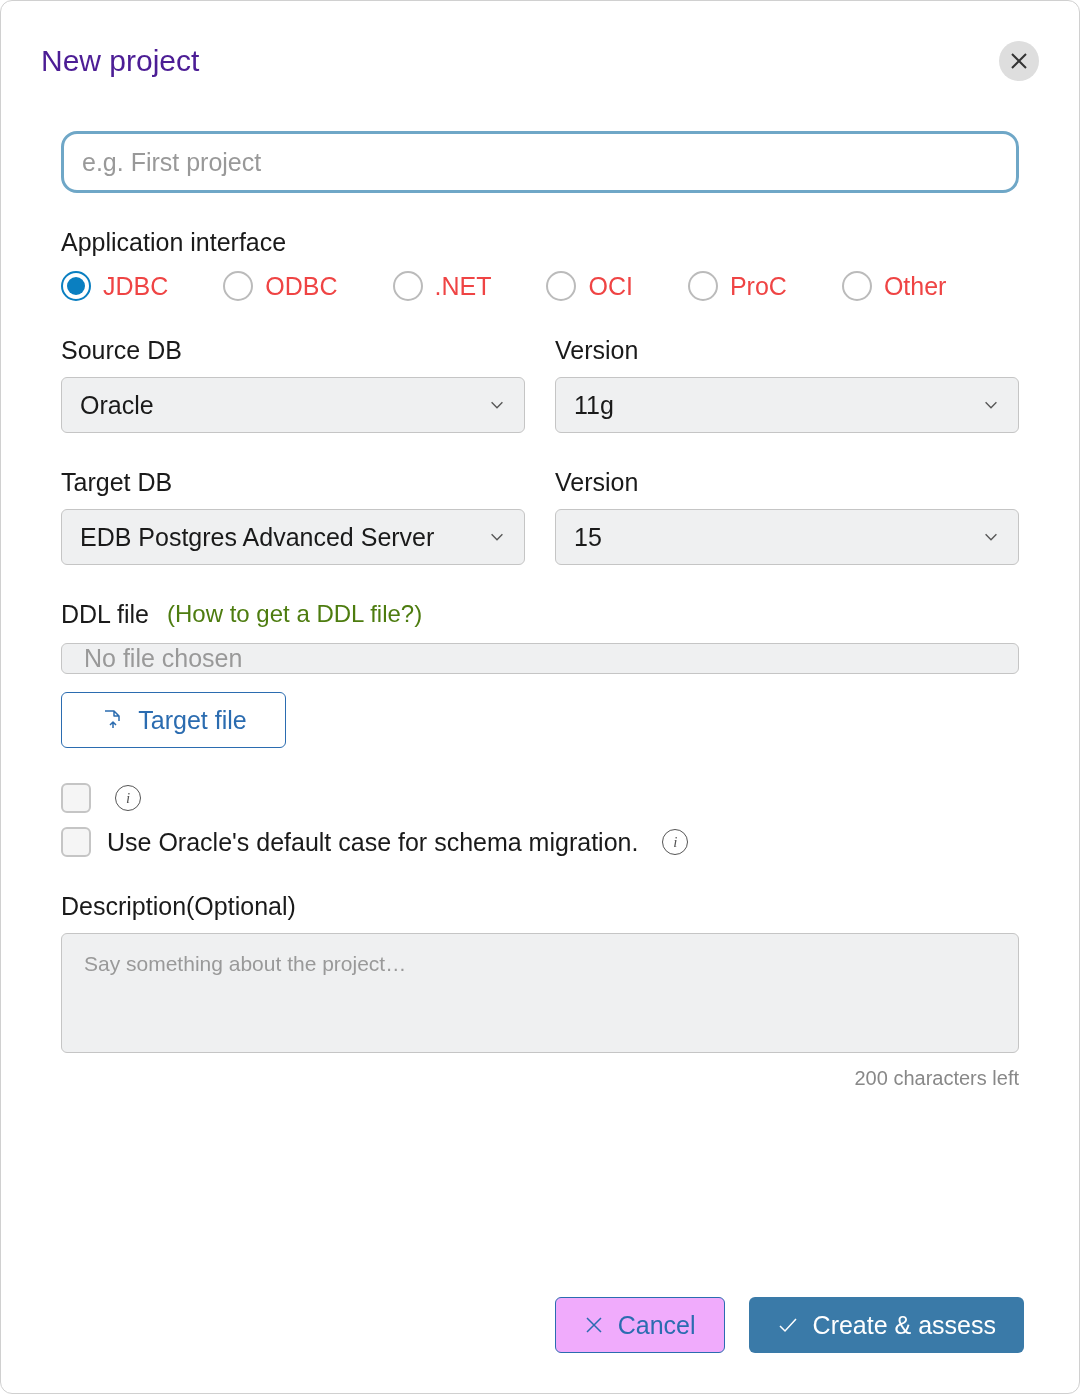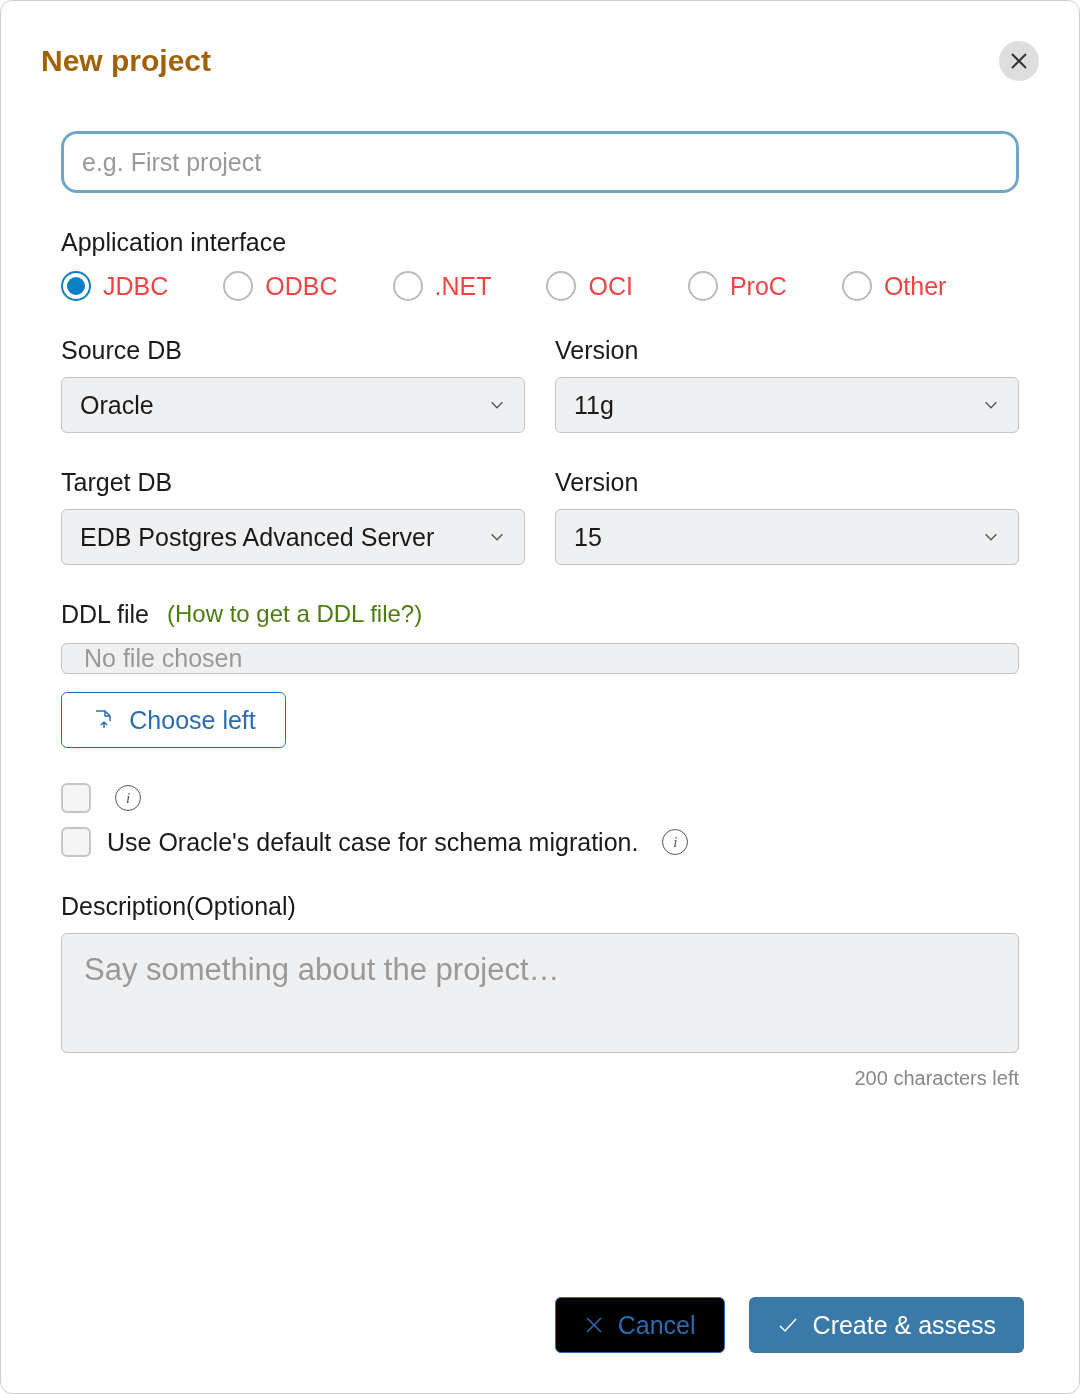"New project" .modal-title { color: #a16207 -> #4c1d95; font-weight: 700 -> 400 }
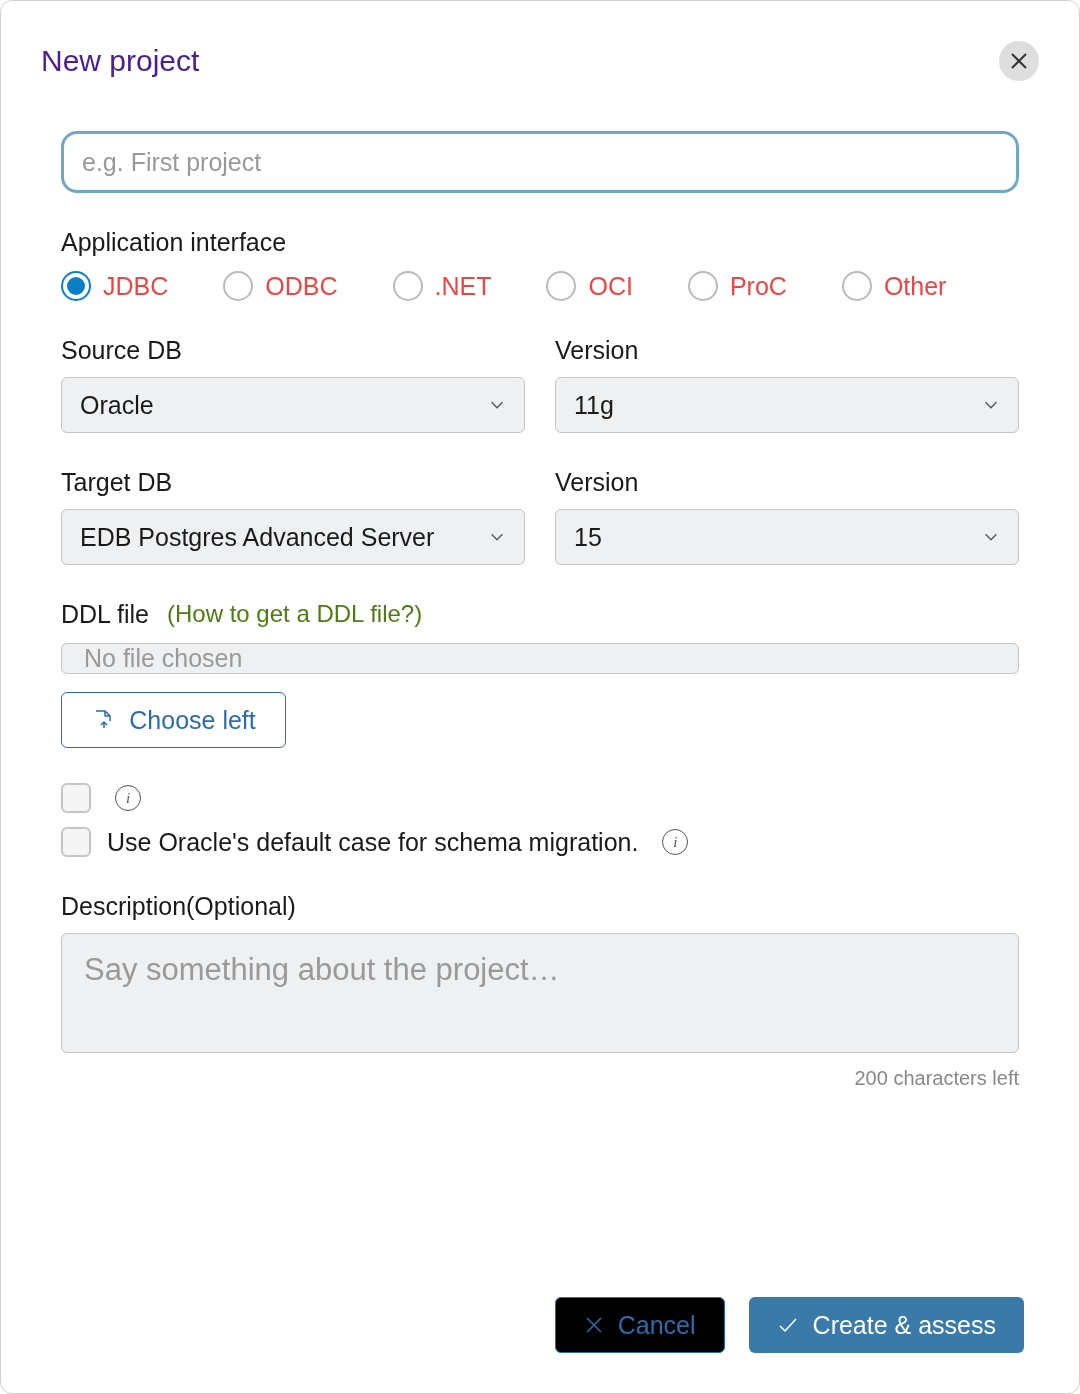"Choose left" span { text: Choose left -> Target file }
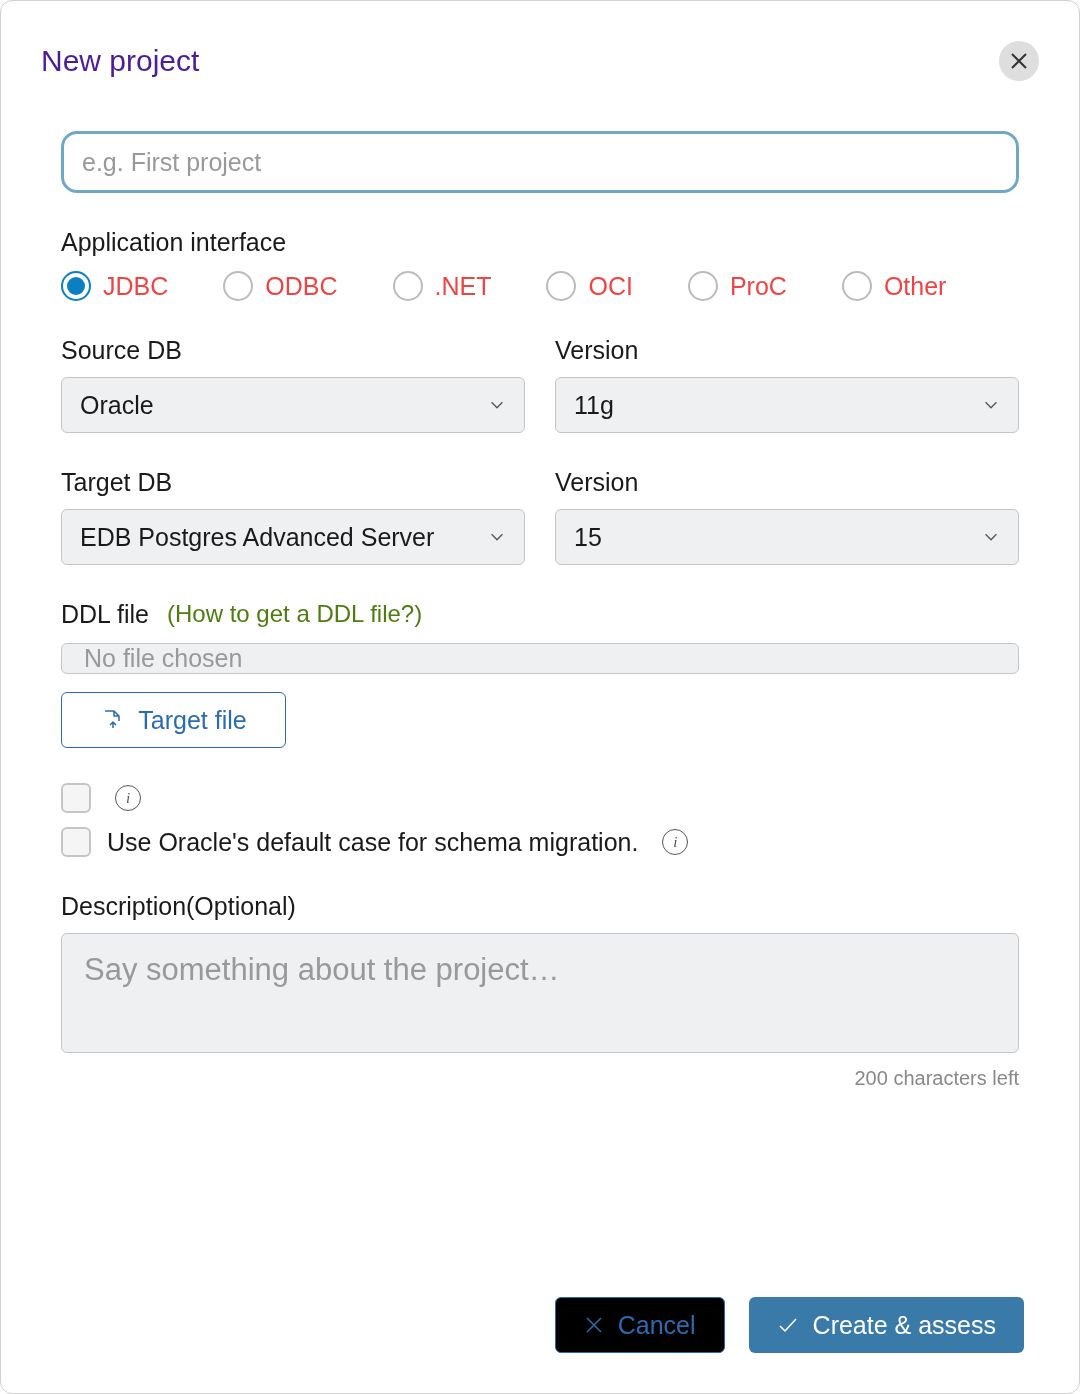"Say something about the project…" .textarea { font-size: 31px -> 21px }
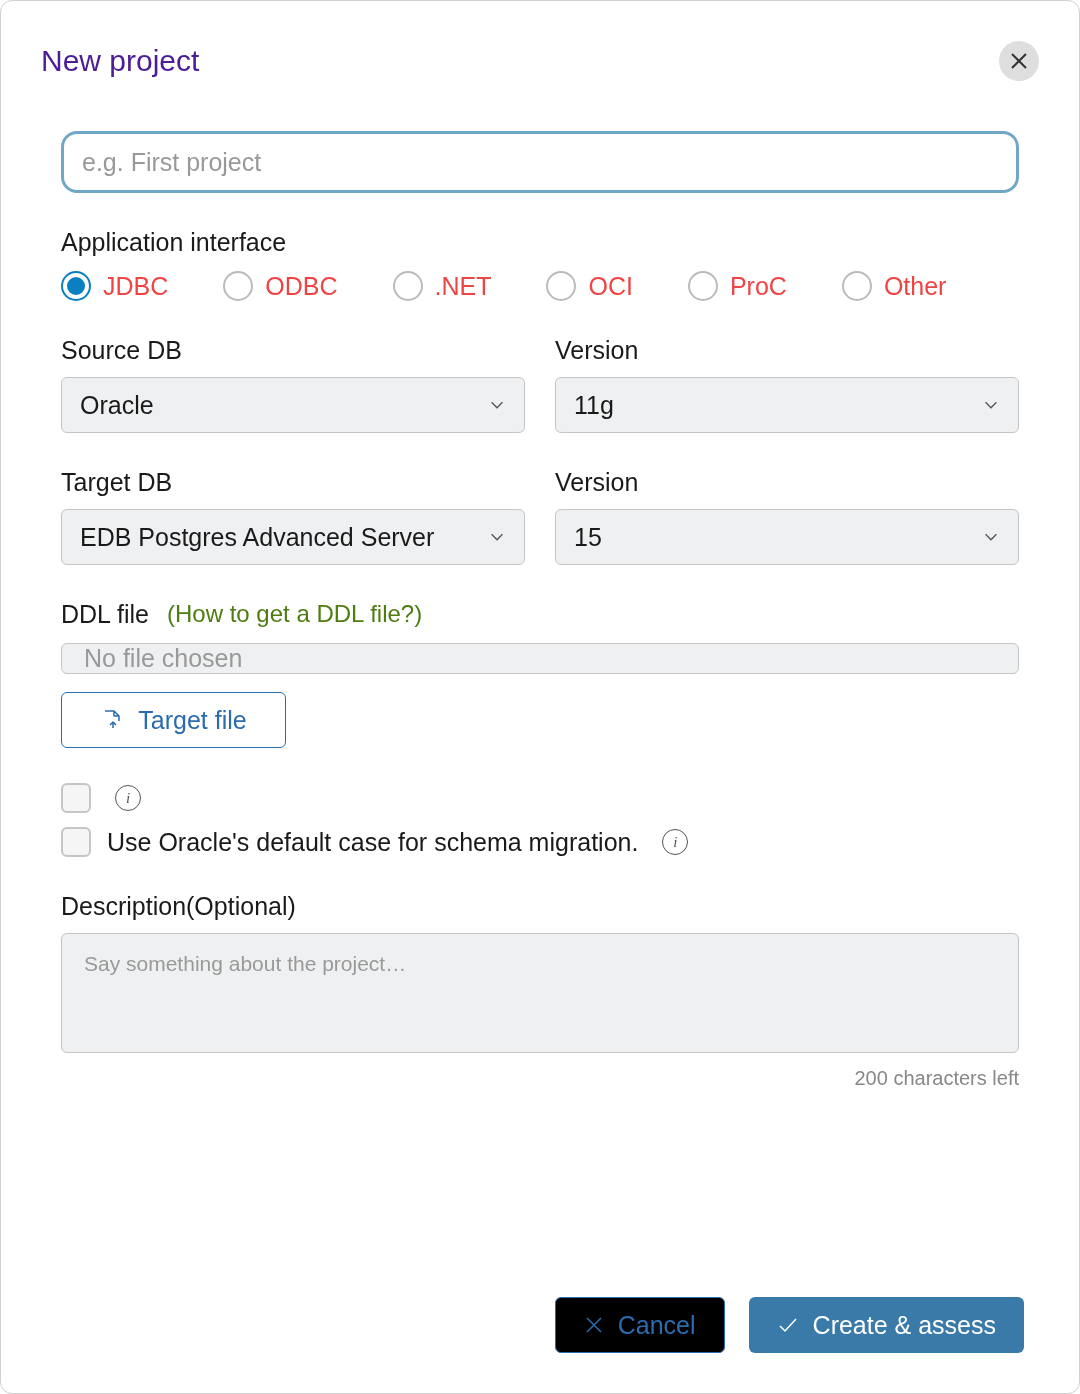"Cancel" .btn-secondary { background: #000000 -> #f0abfc }
